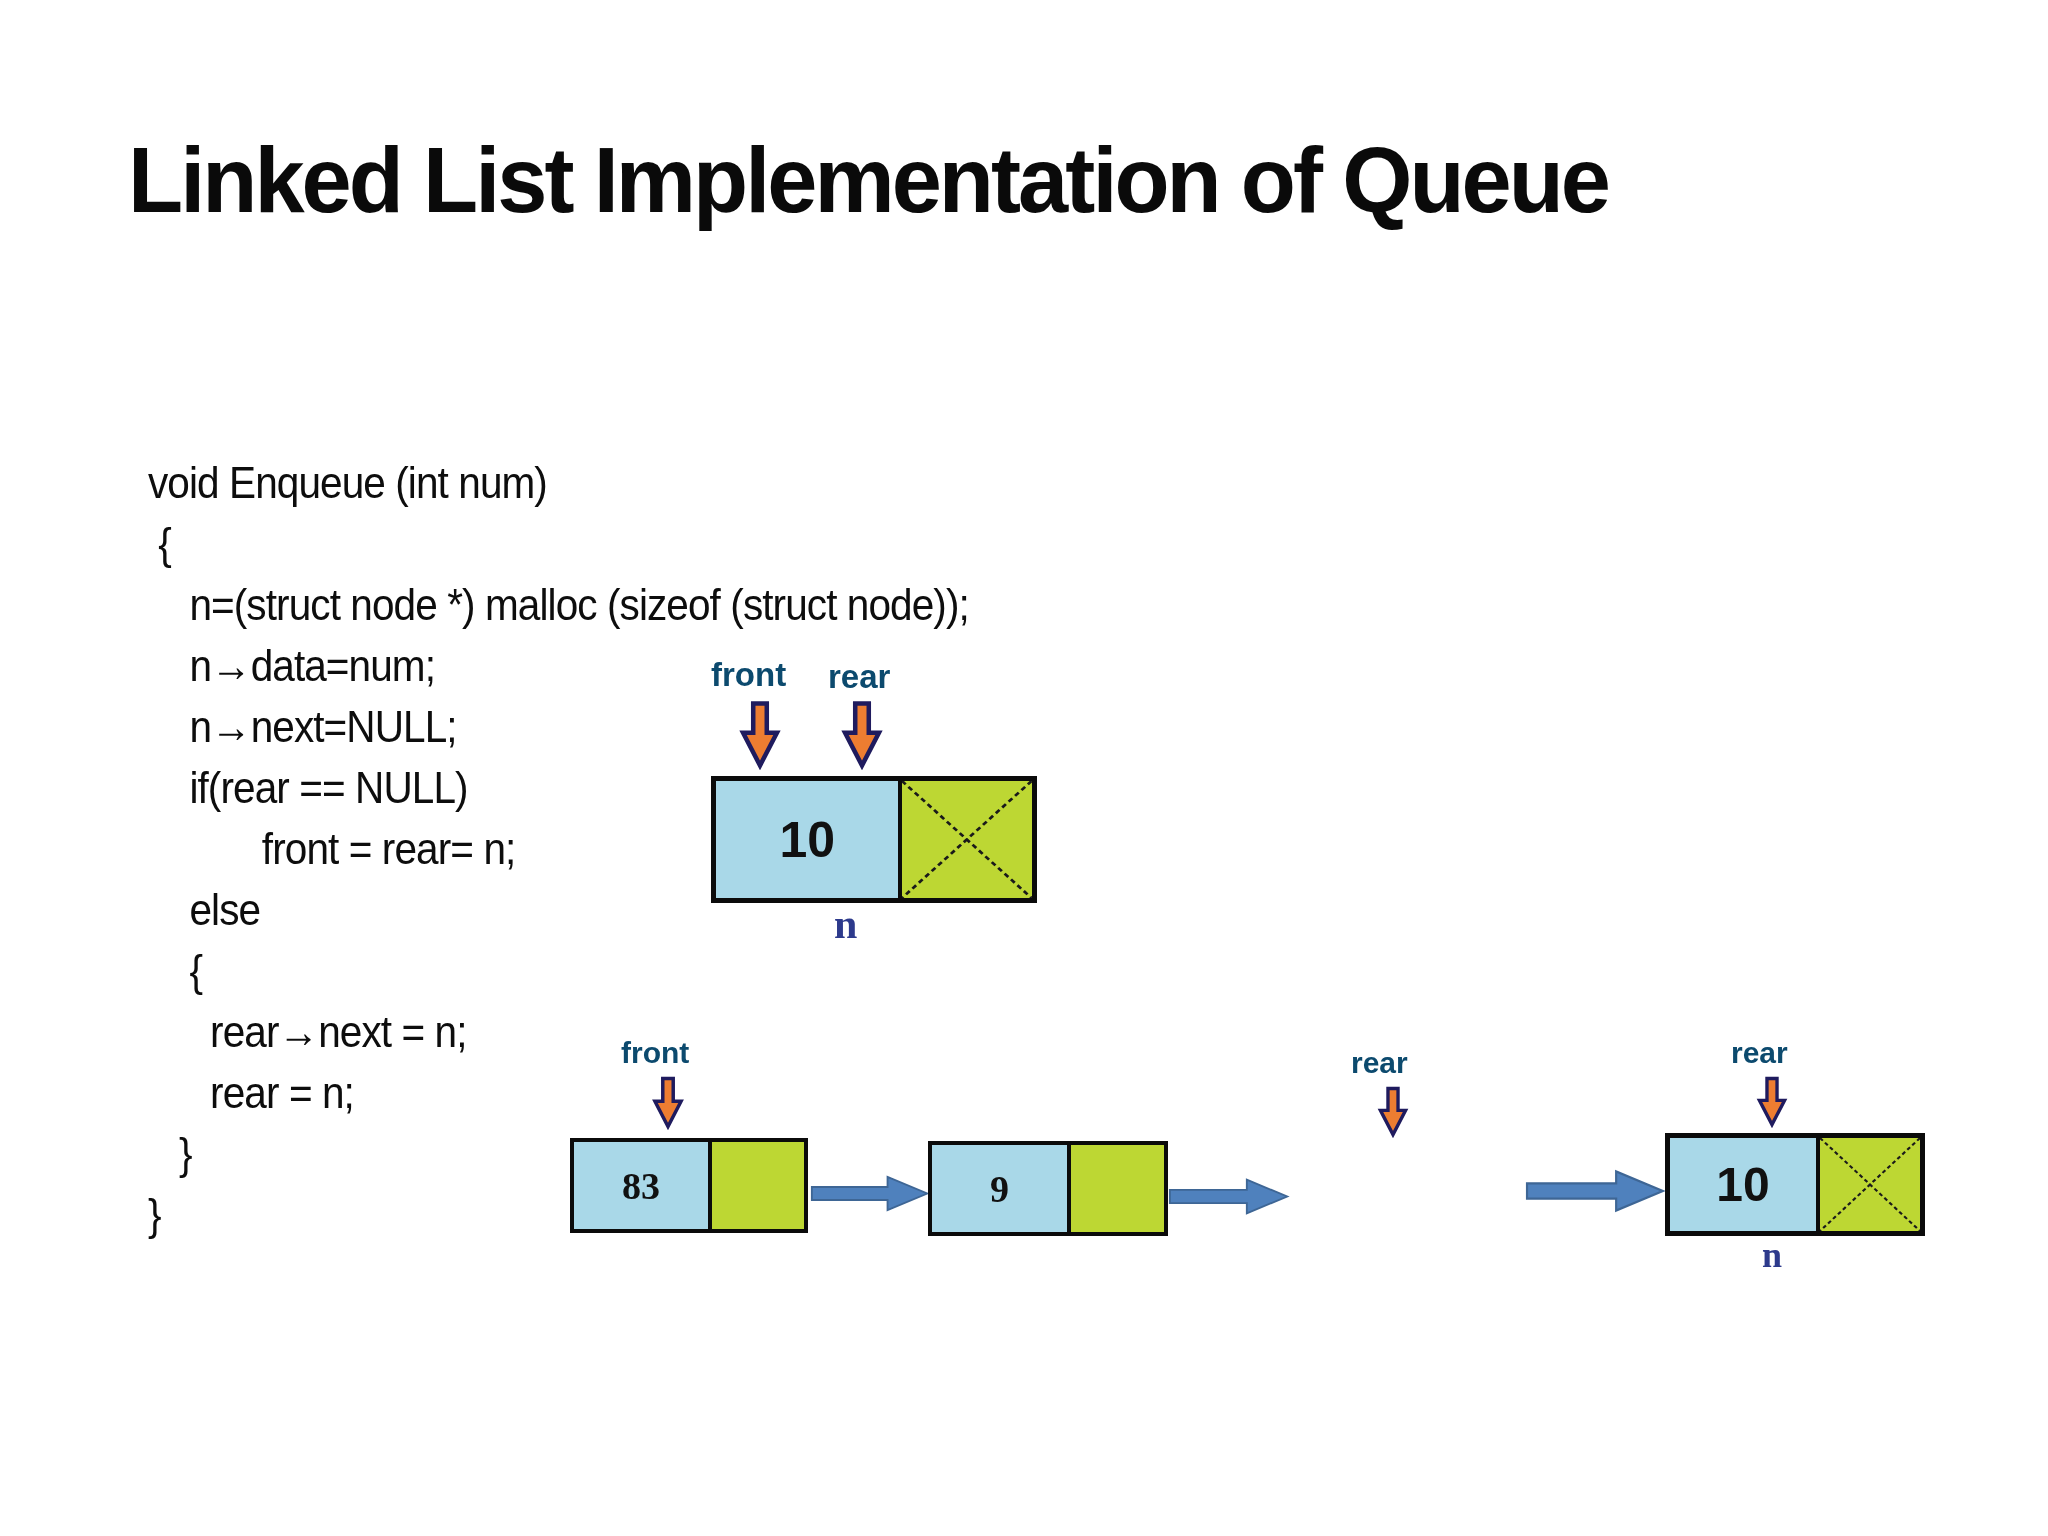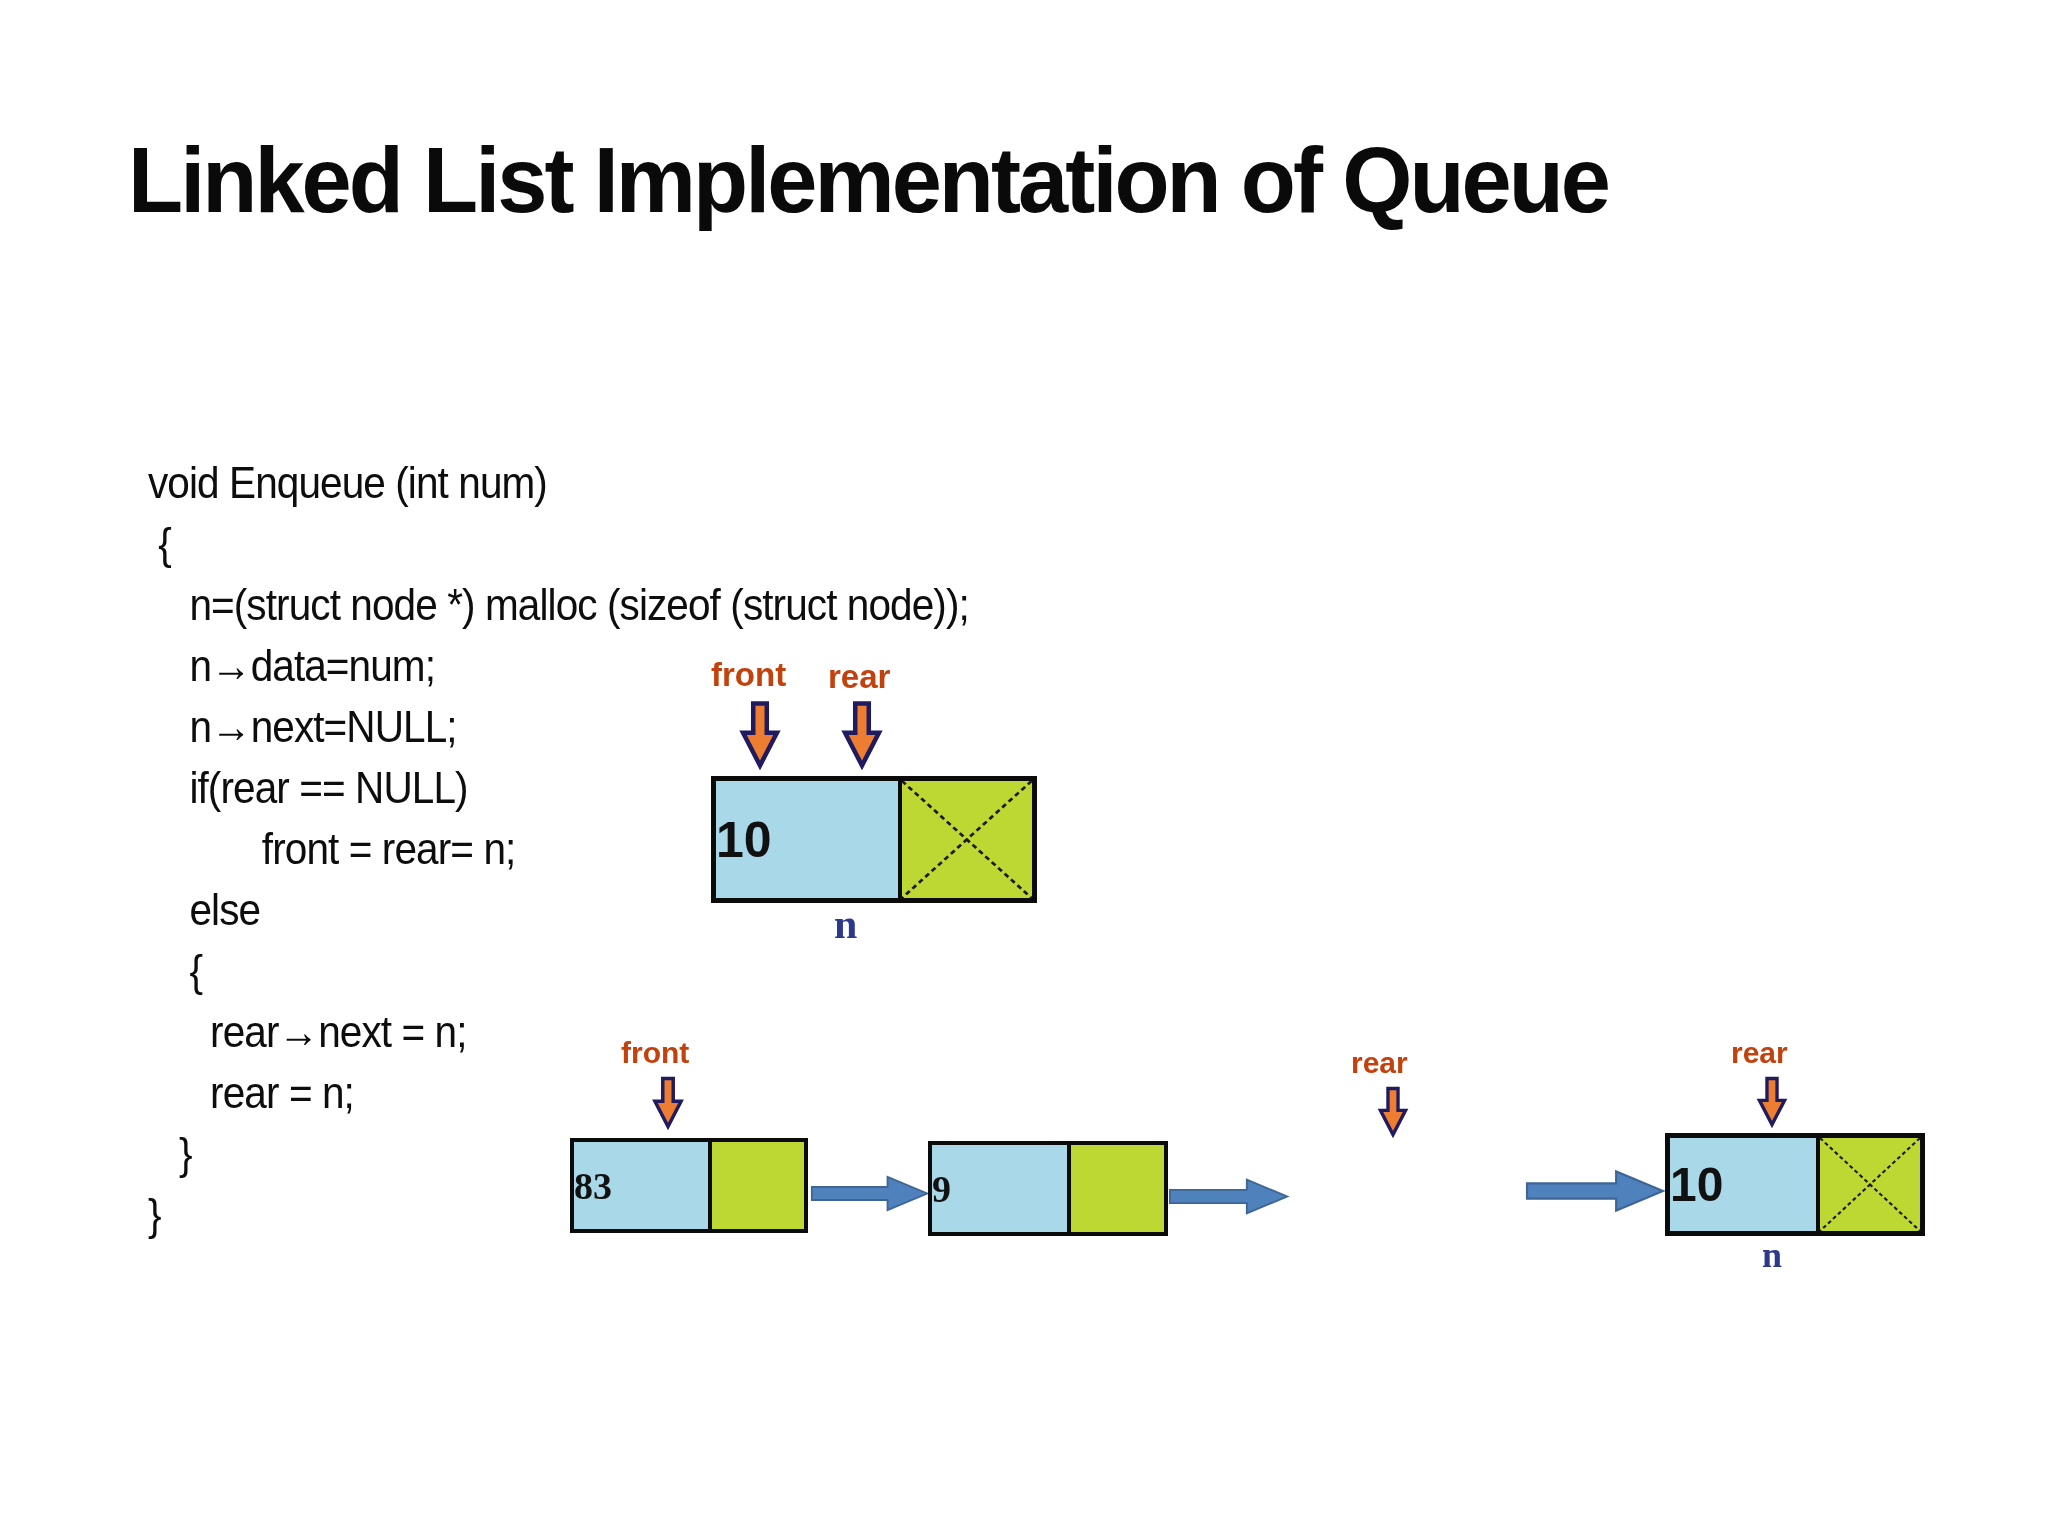"front" .ptr-label { color: #c2410c -> #0c4a6e }
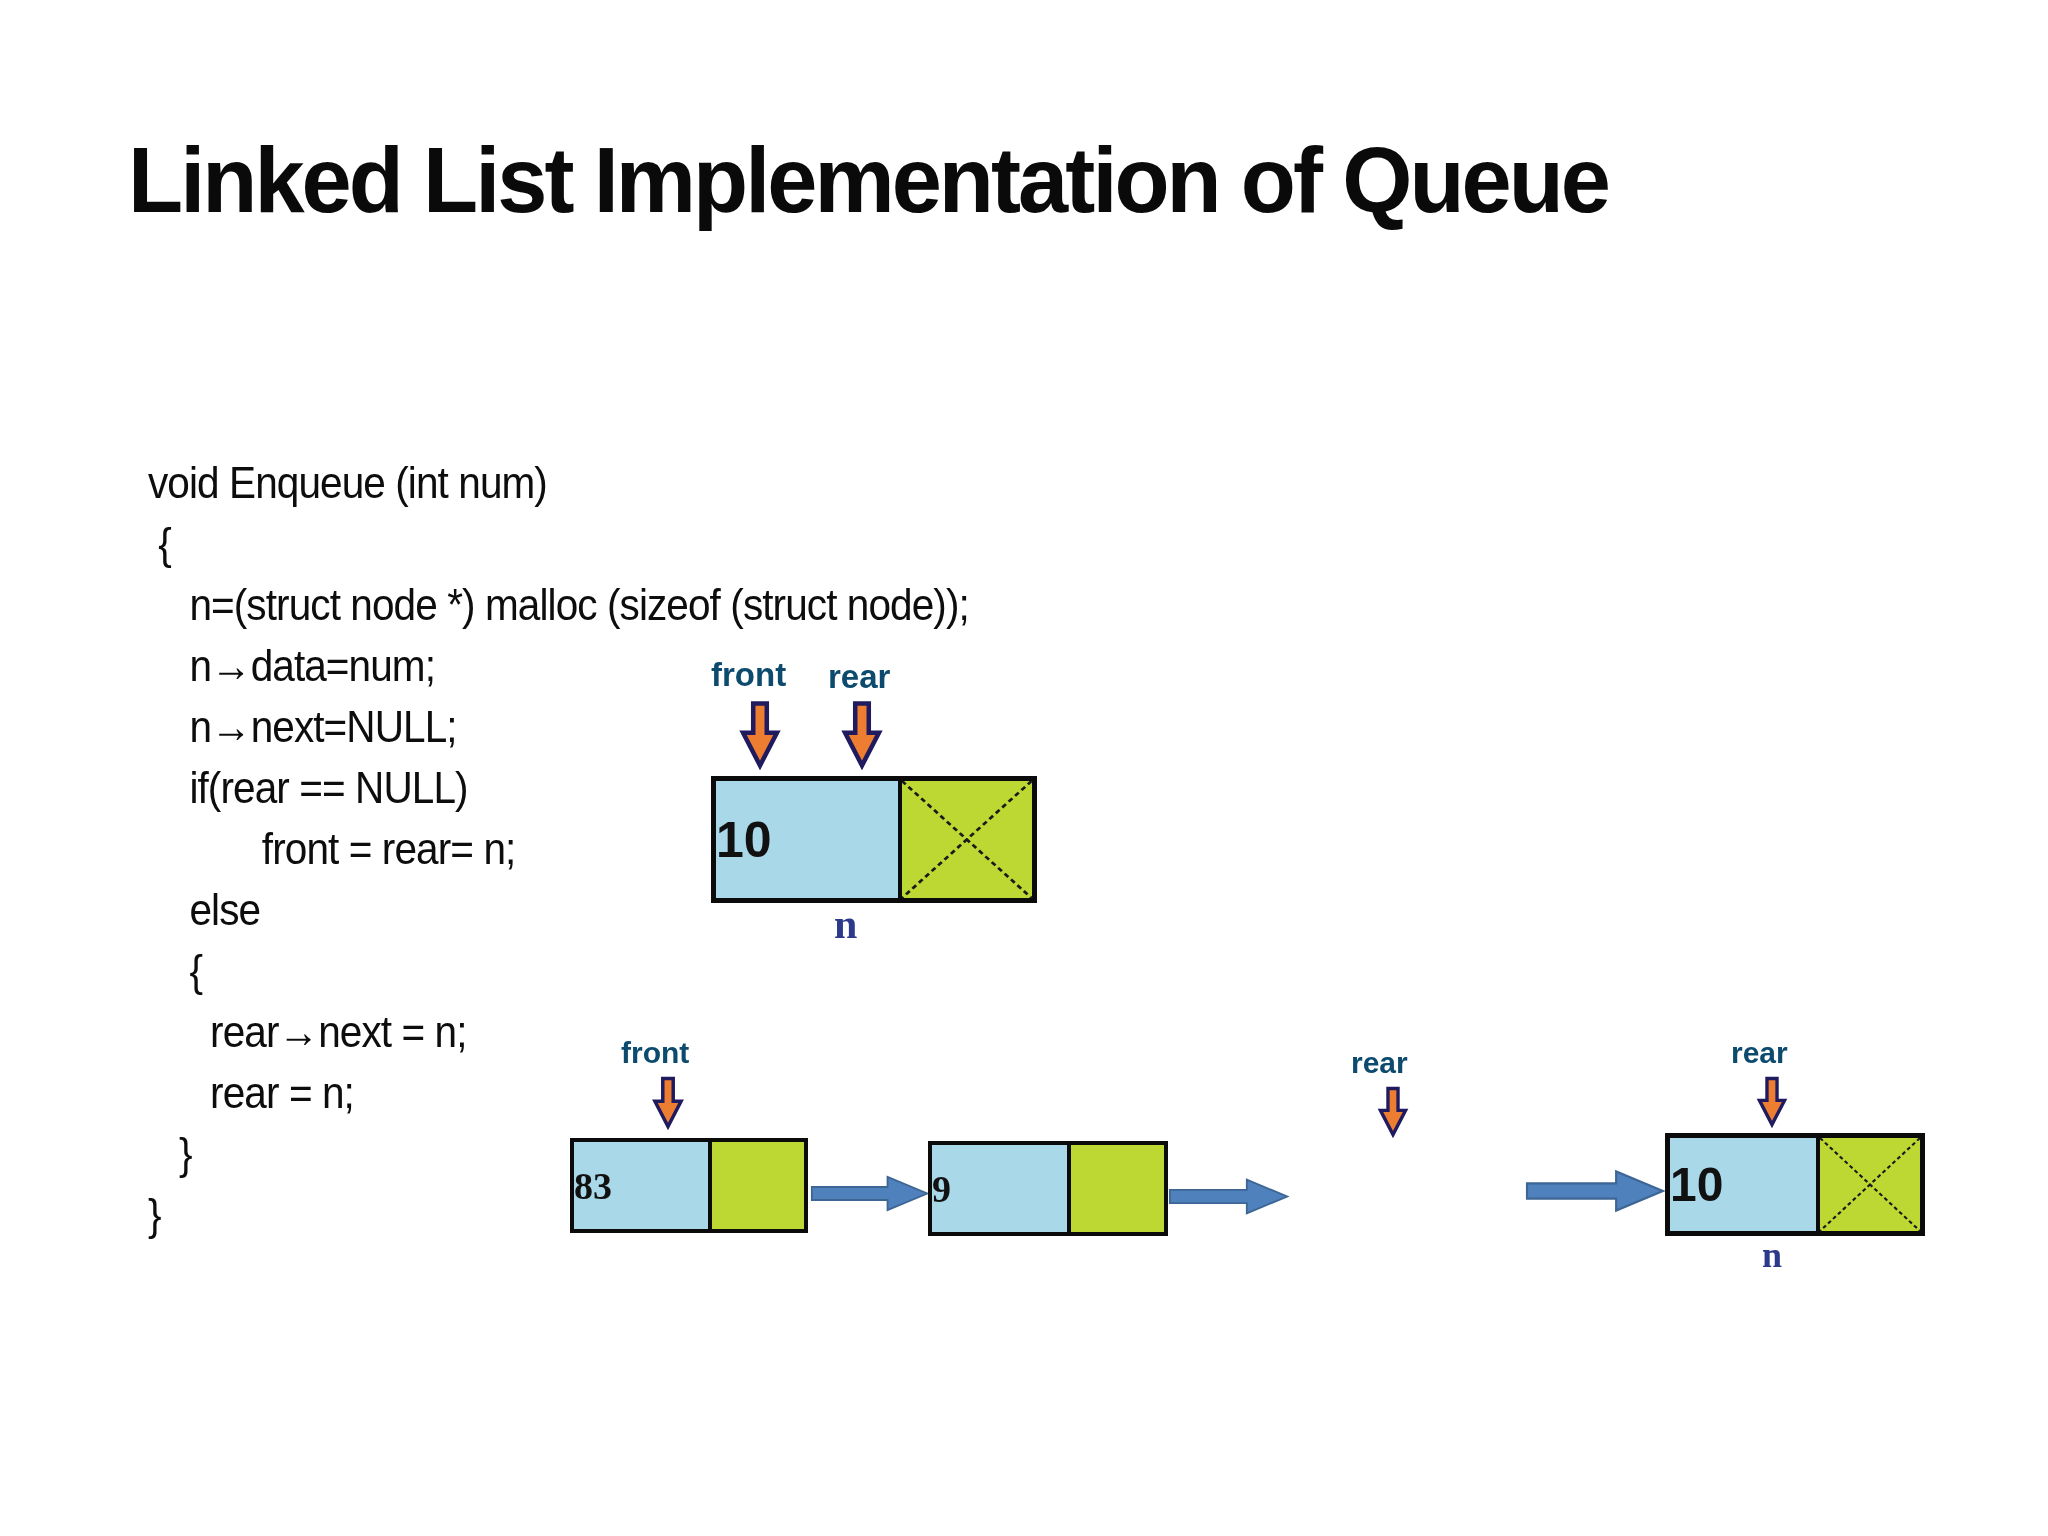"10" .cell-data { justify-content: none -> center }
